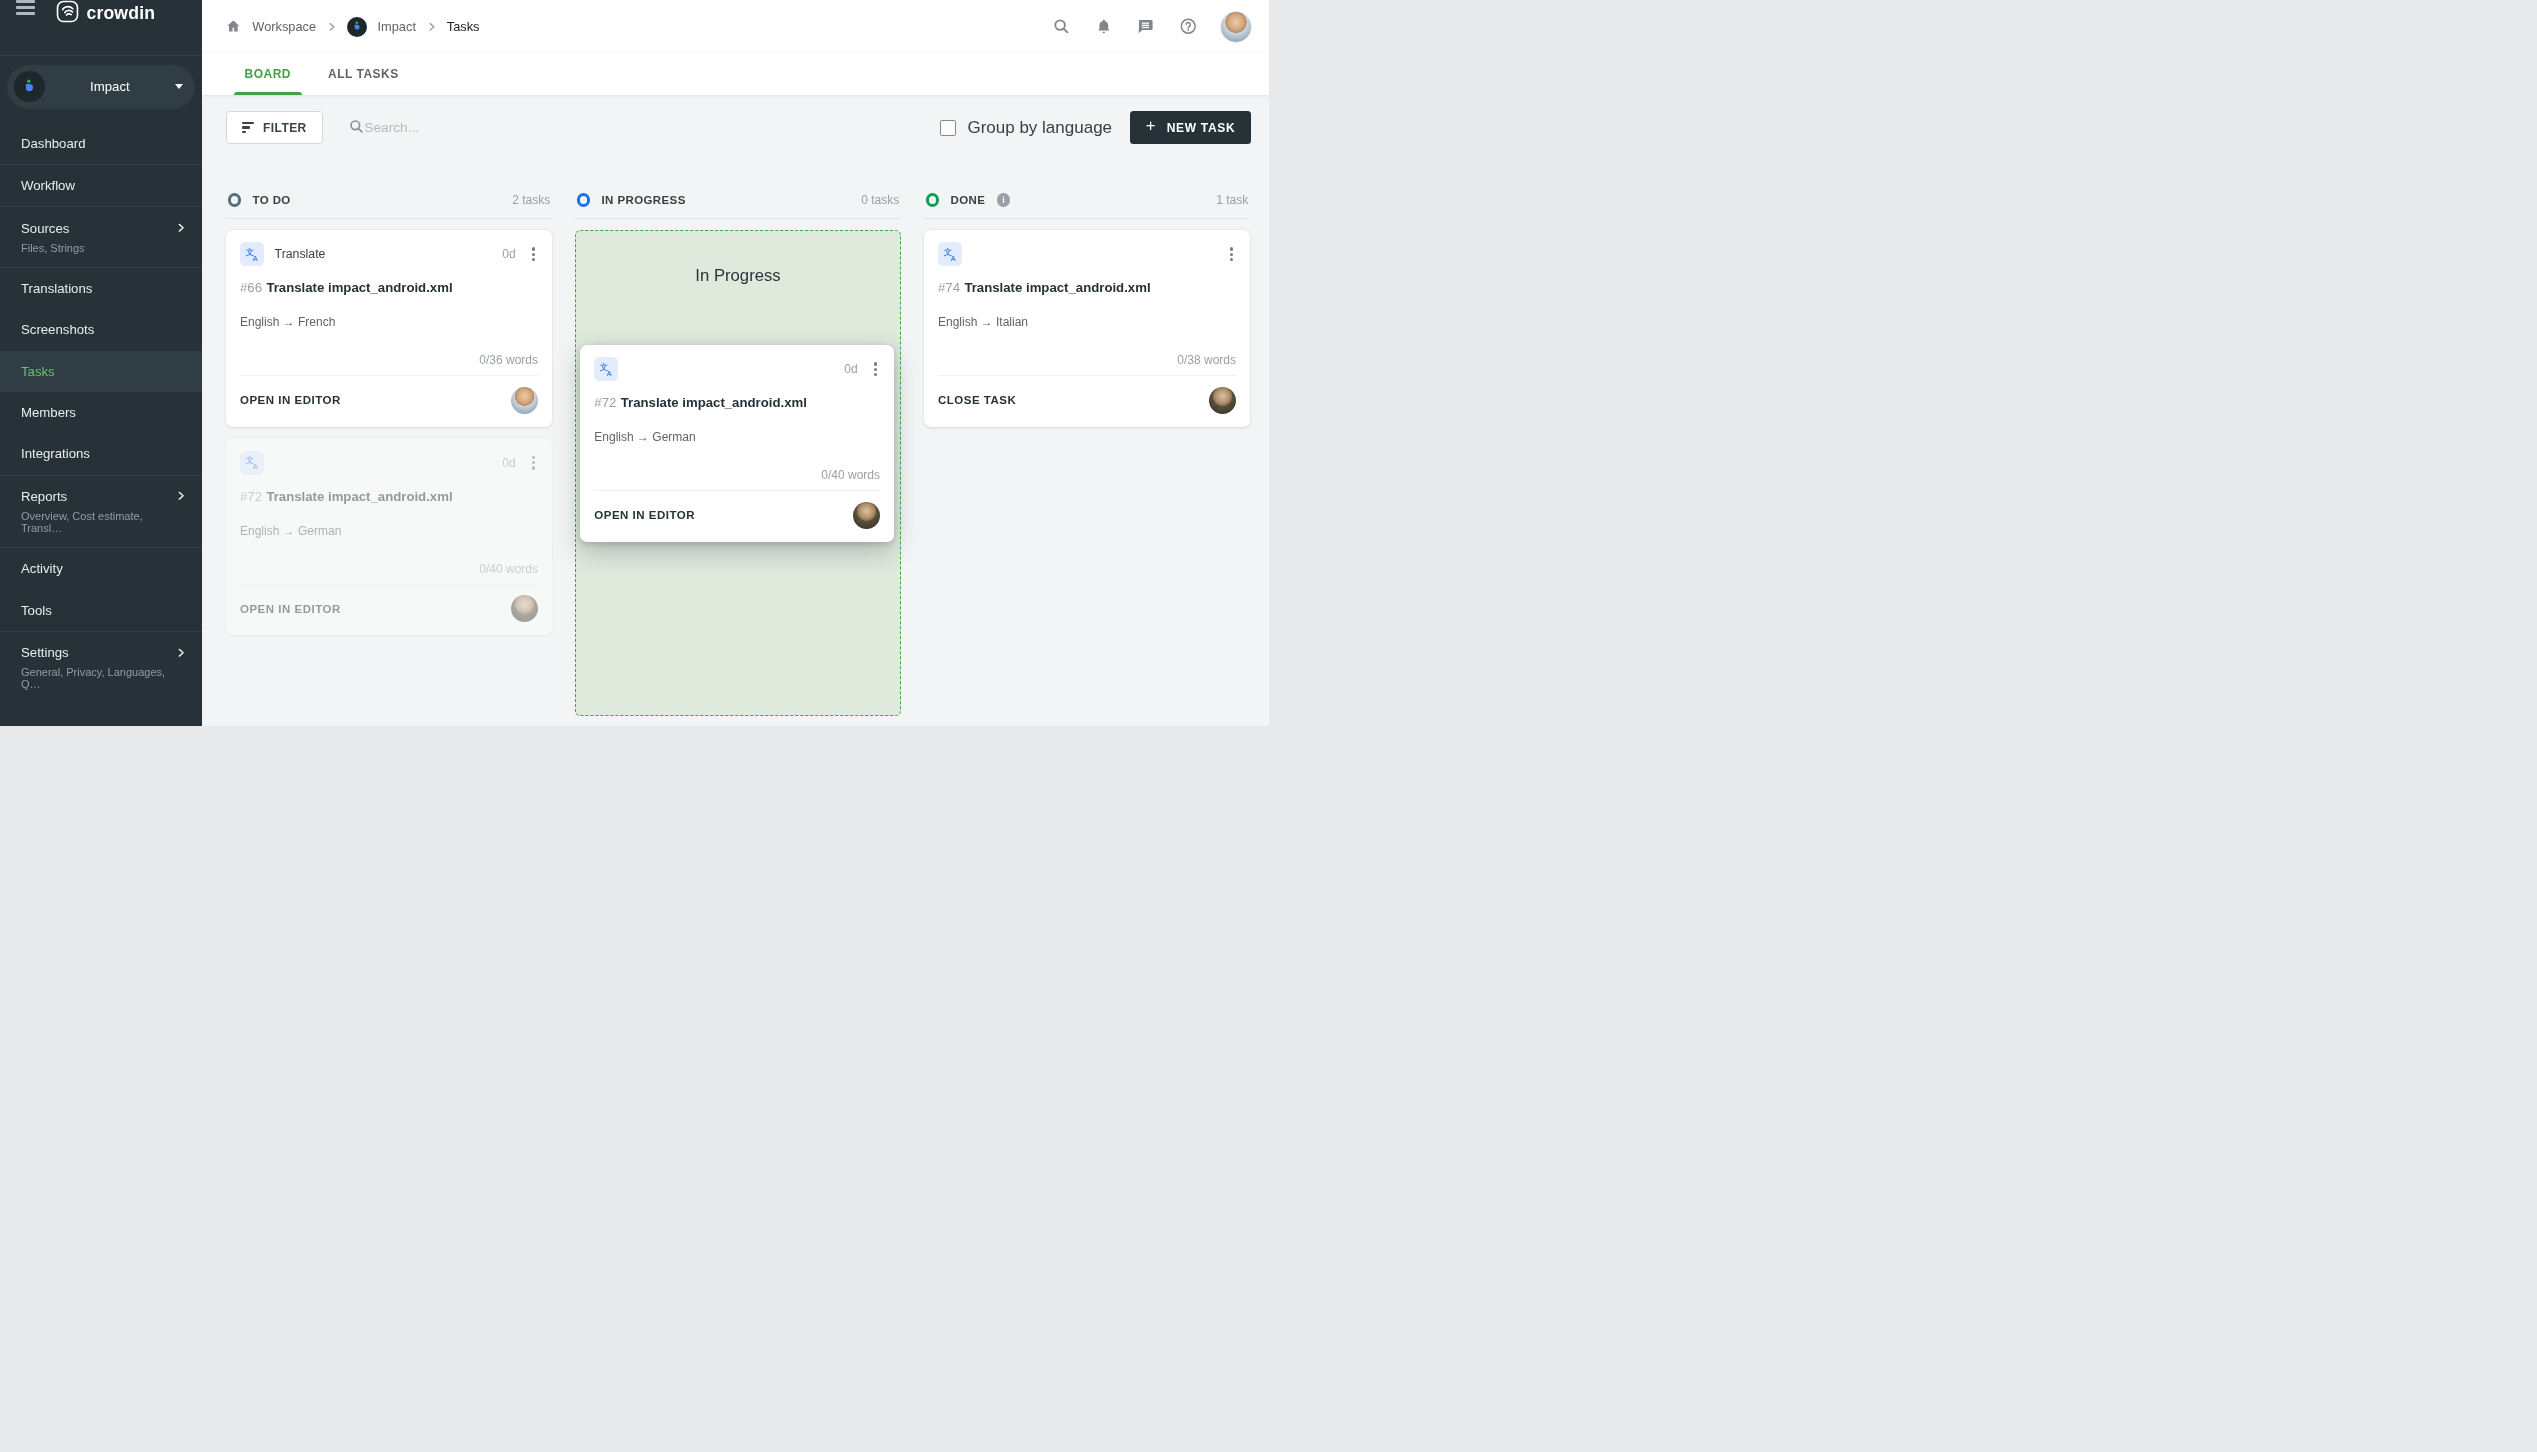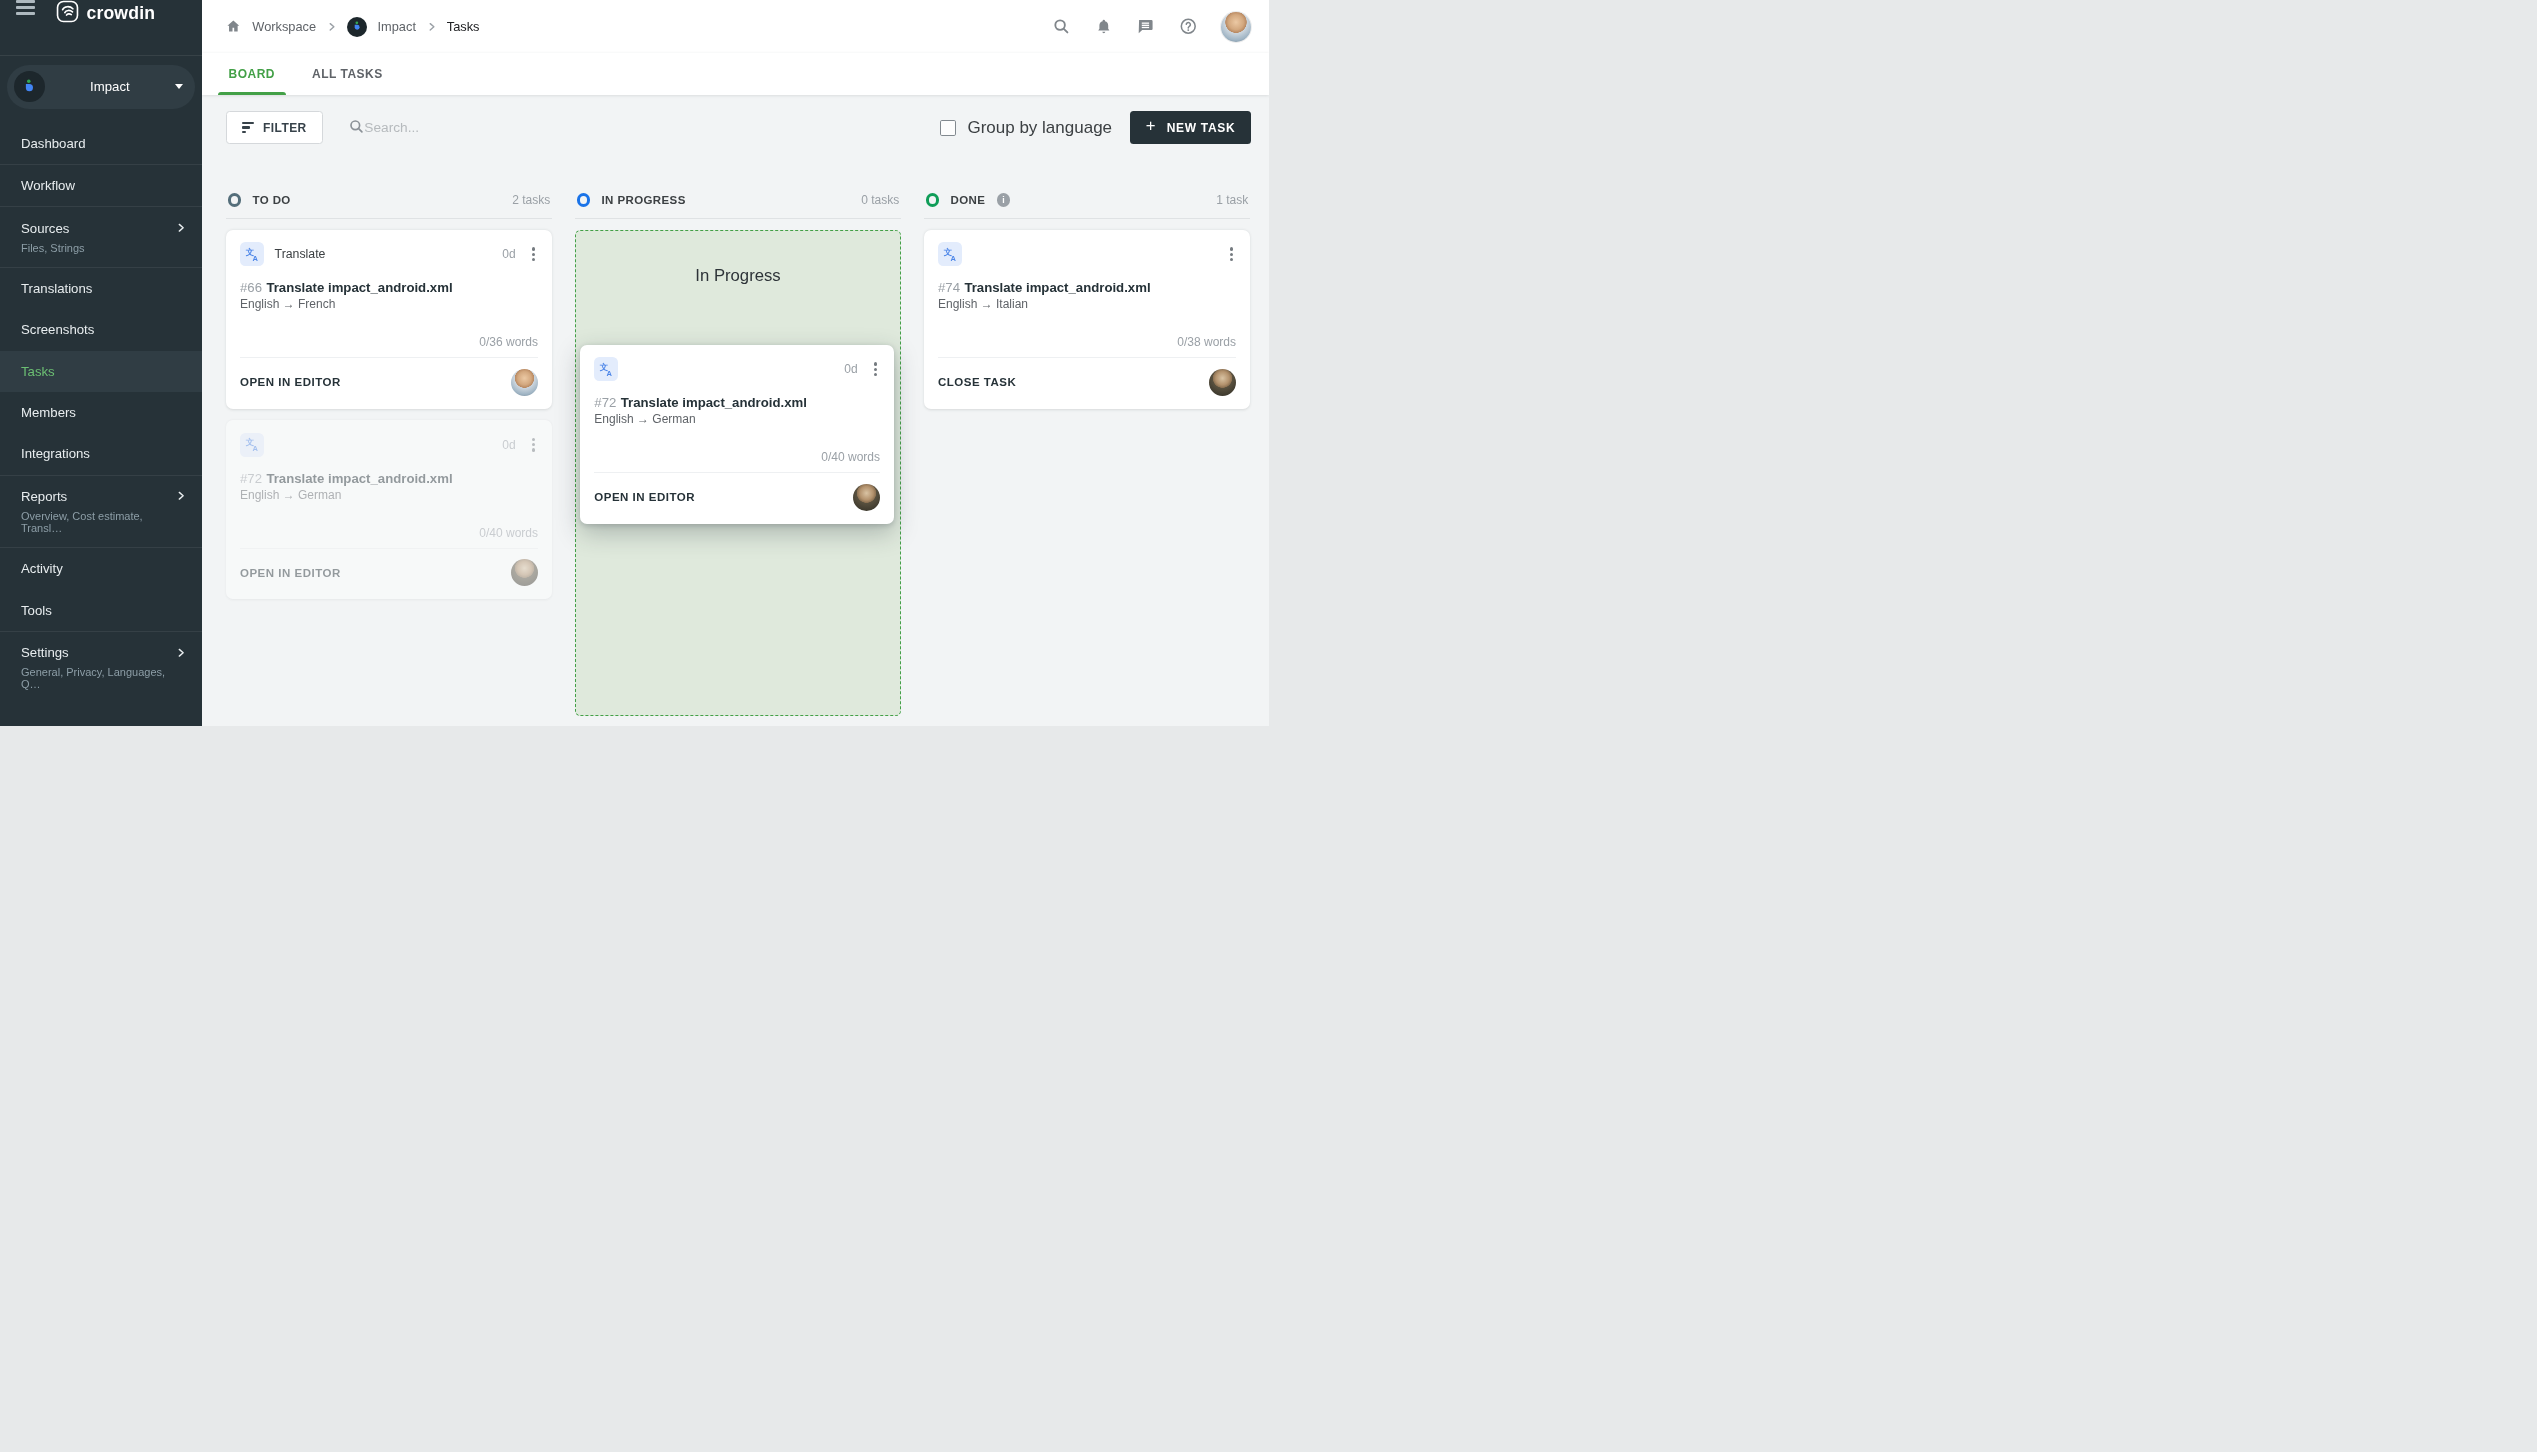"BOARD" .tabs { padding-left: 23px -> 39px }
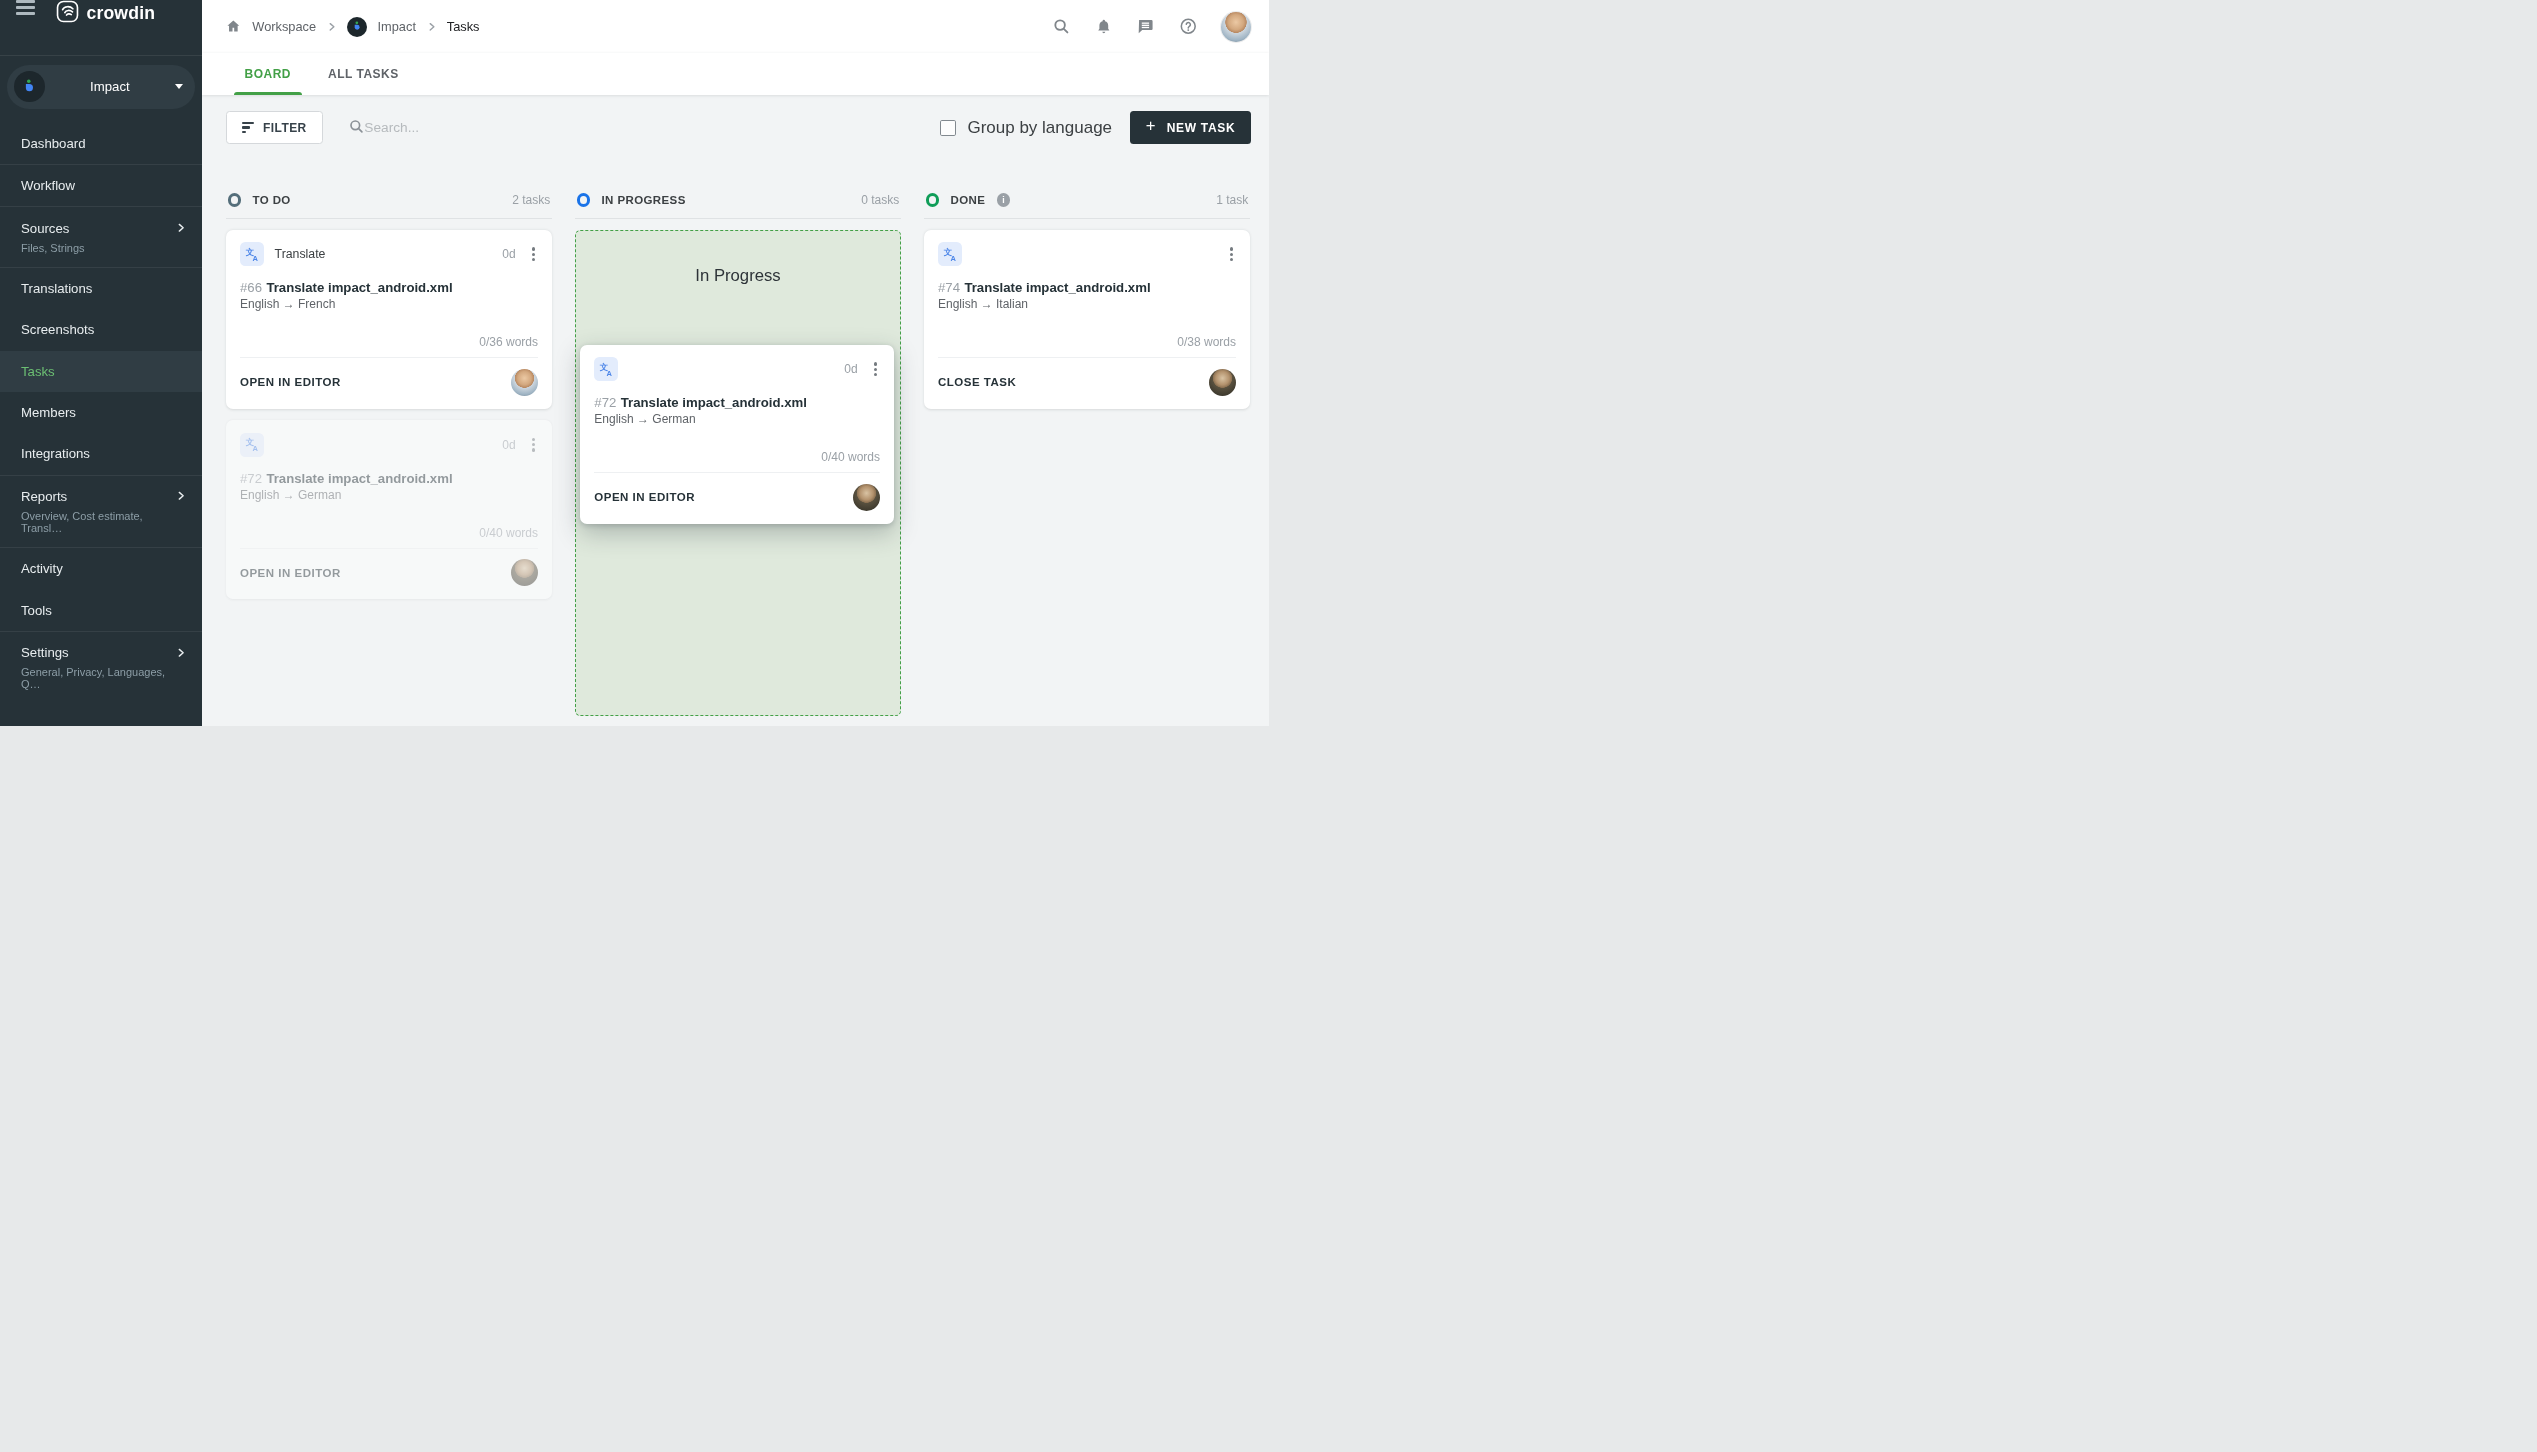"English → French" .card-langs { margin-top: 2px -> 20px }
